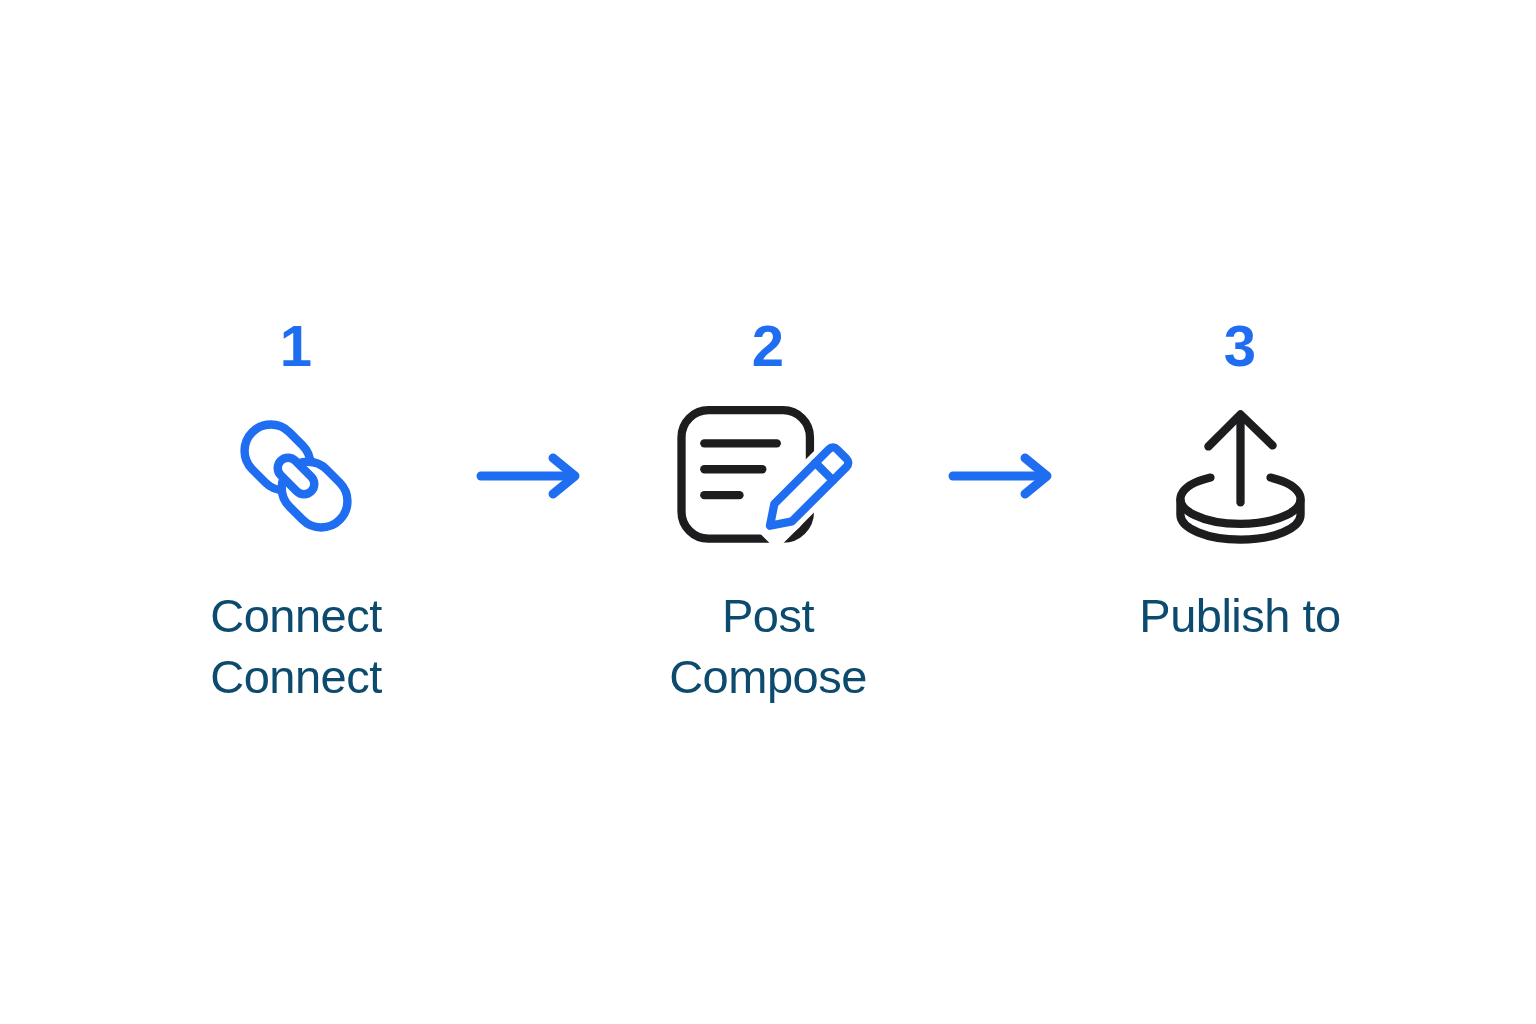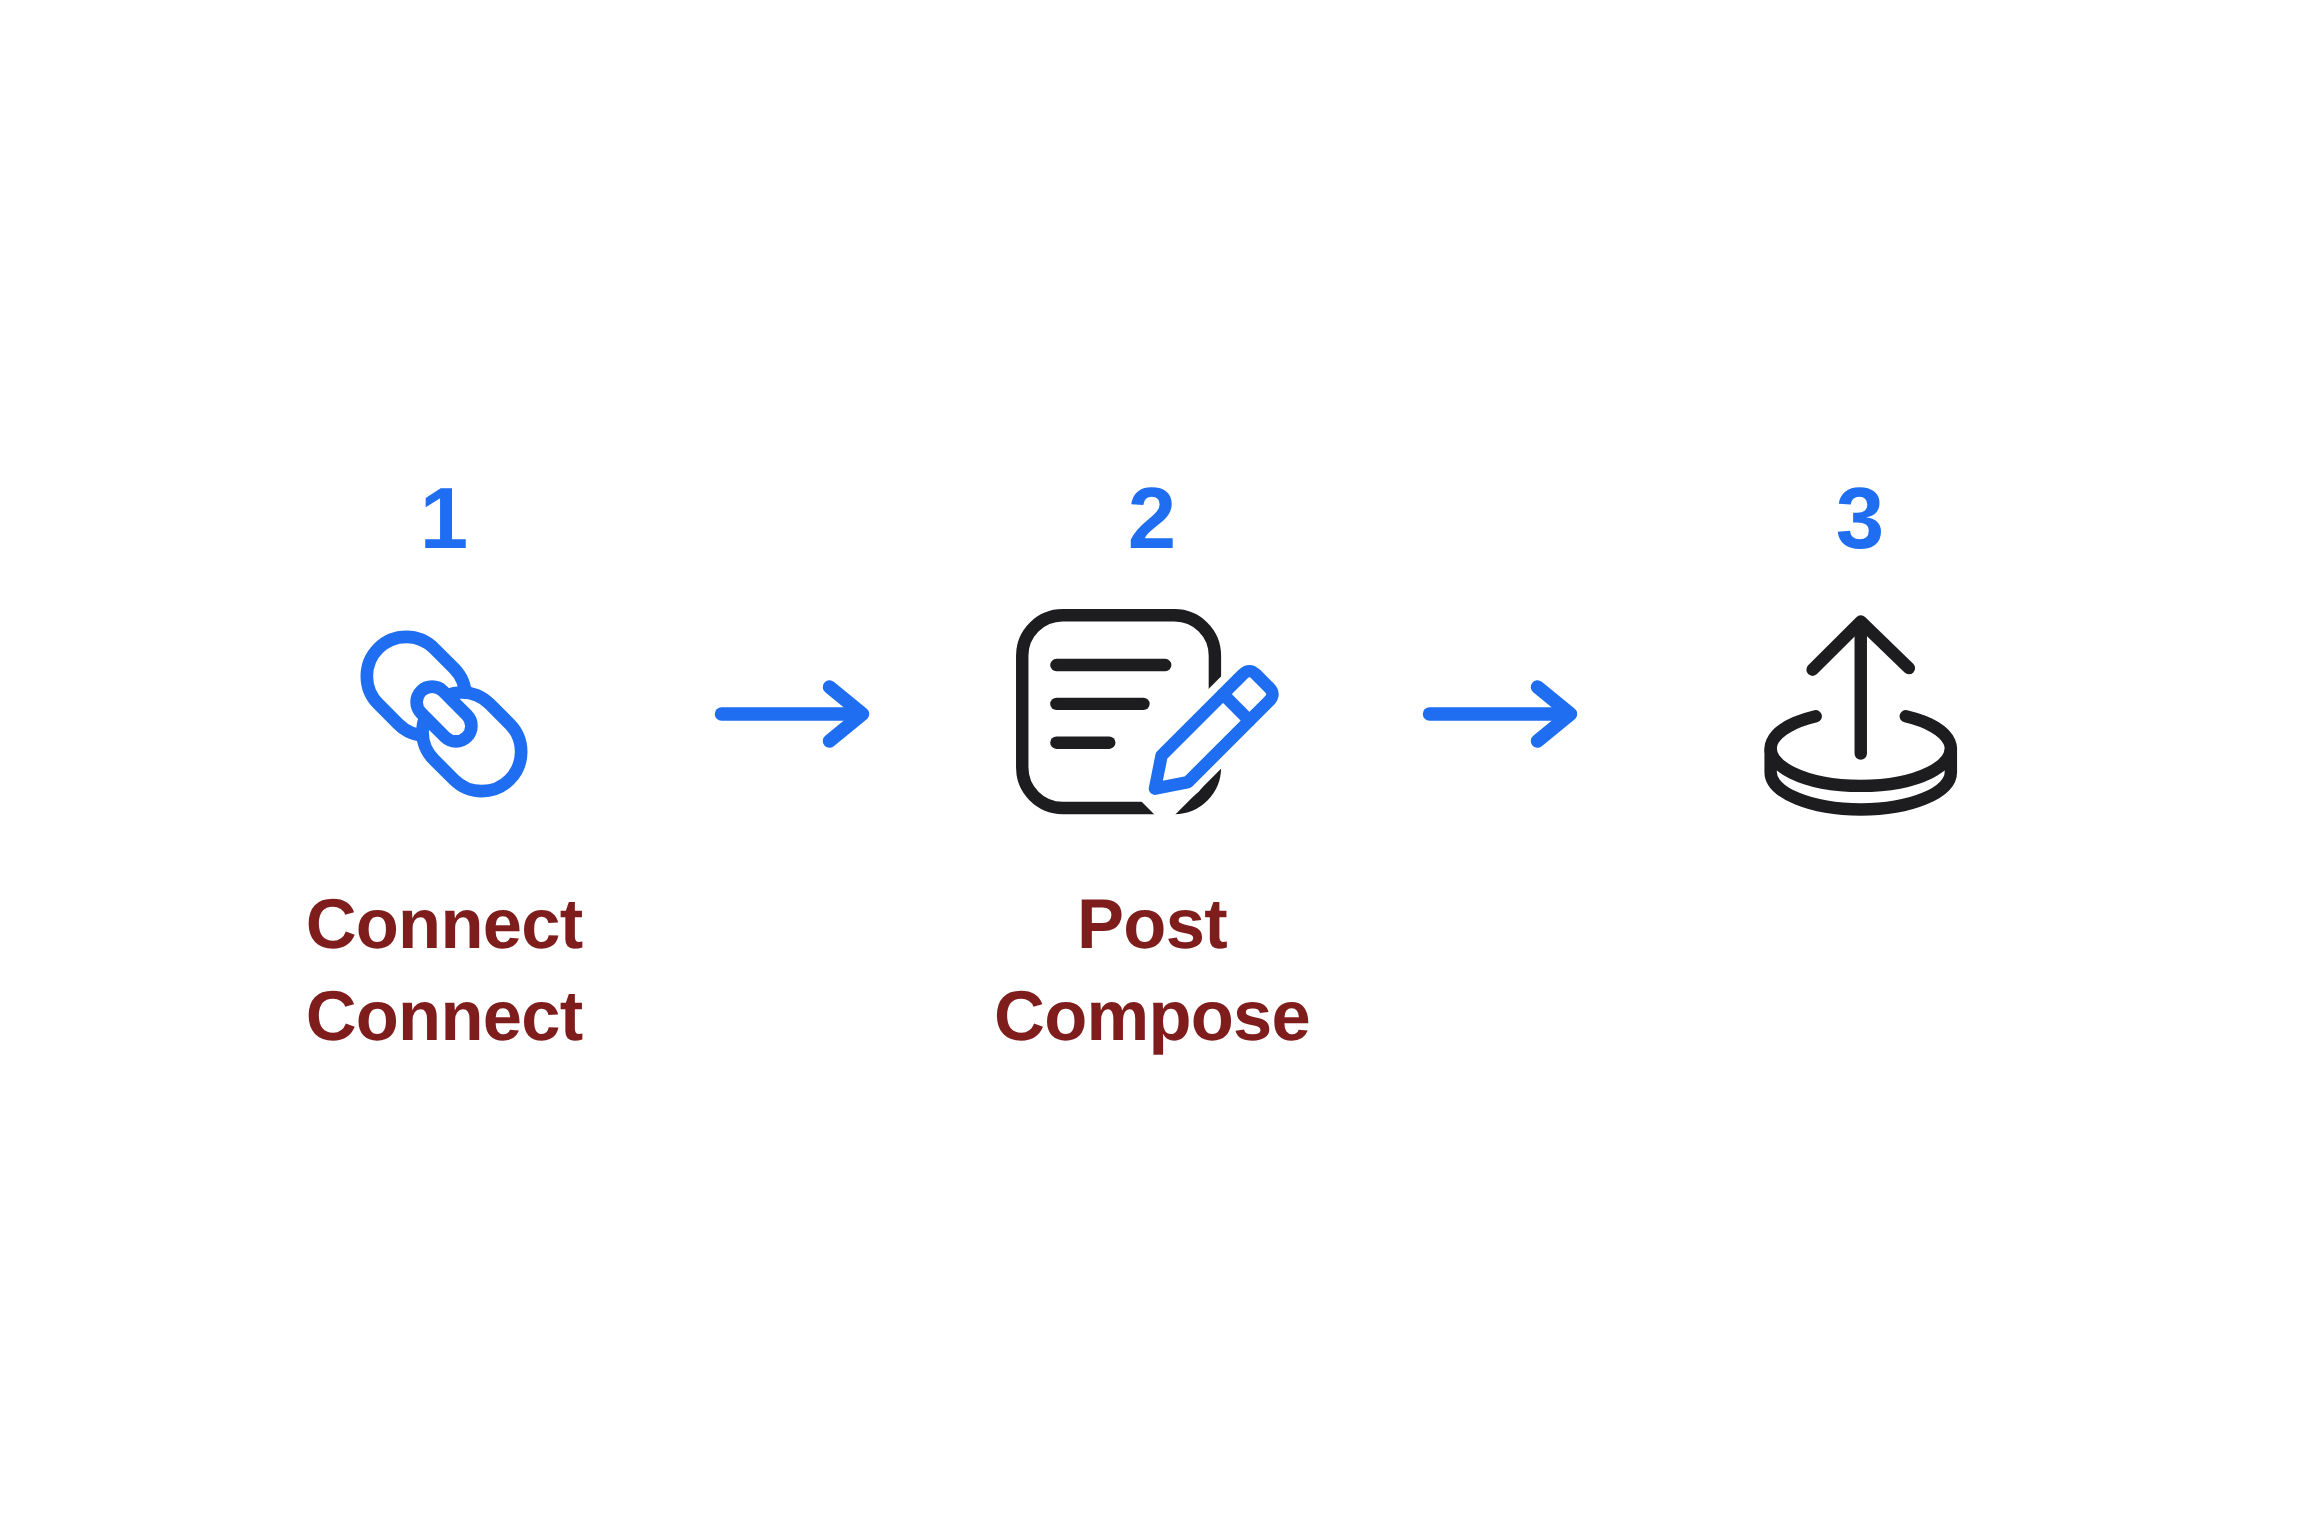"Connect" .step-label { color: #7f1d1d -> #0c4a6e; font-weight: 700 -> 400 }
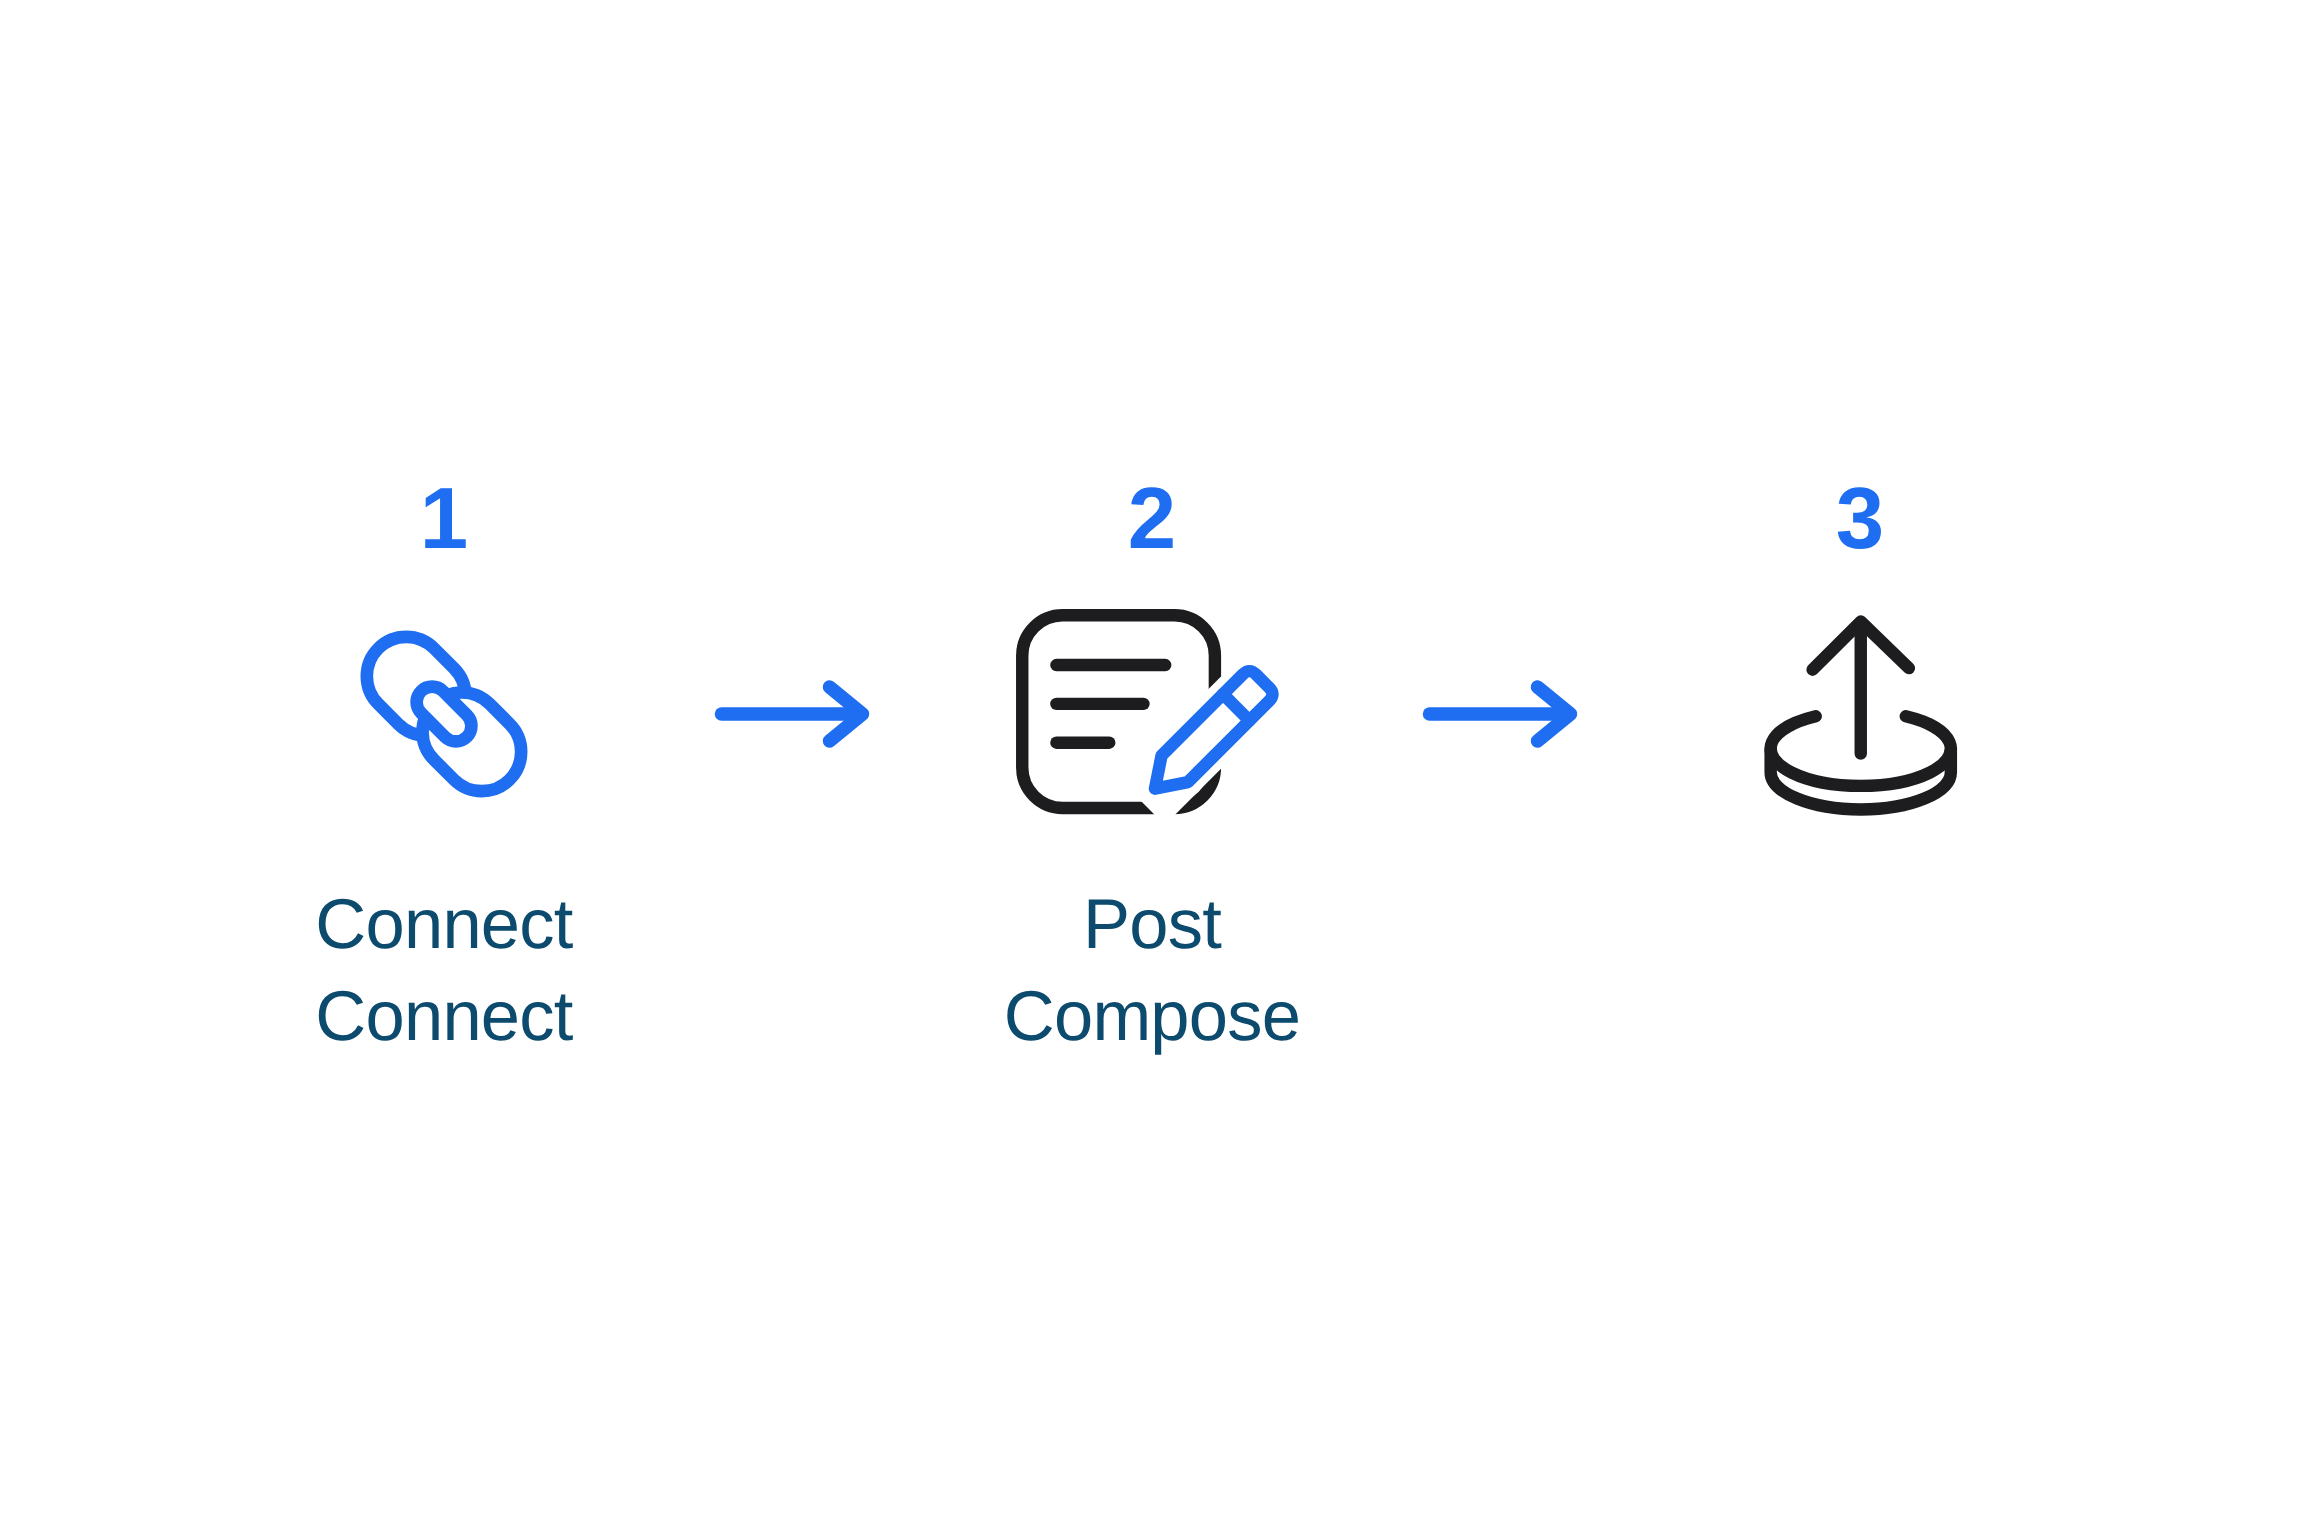"Publish to" div { html: none -> <div>Publish to</div> }
